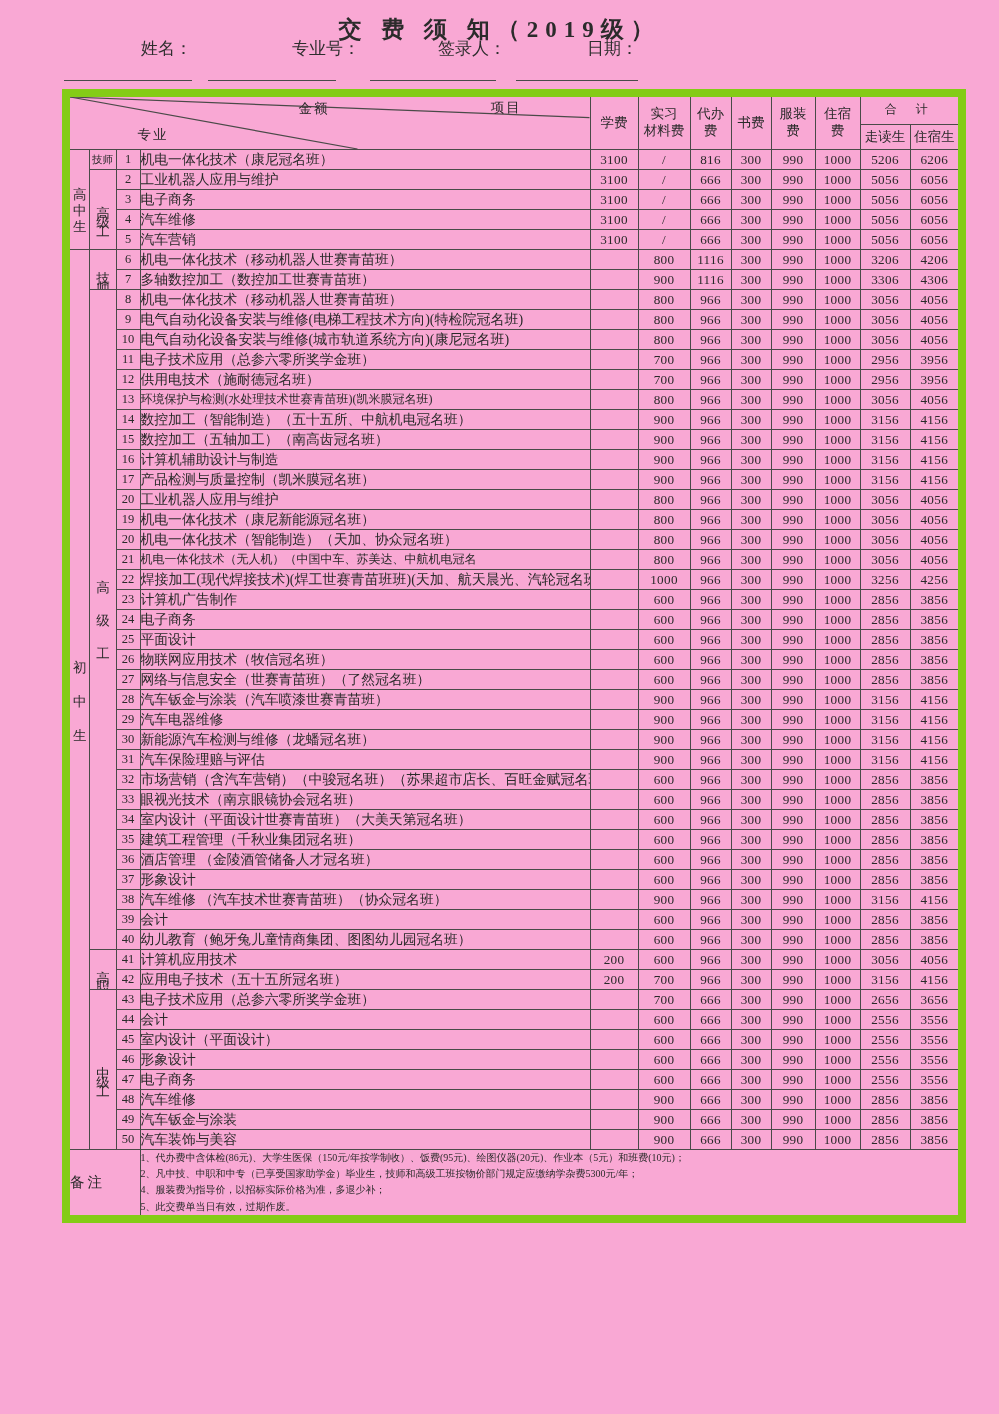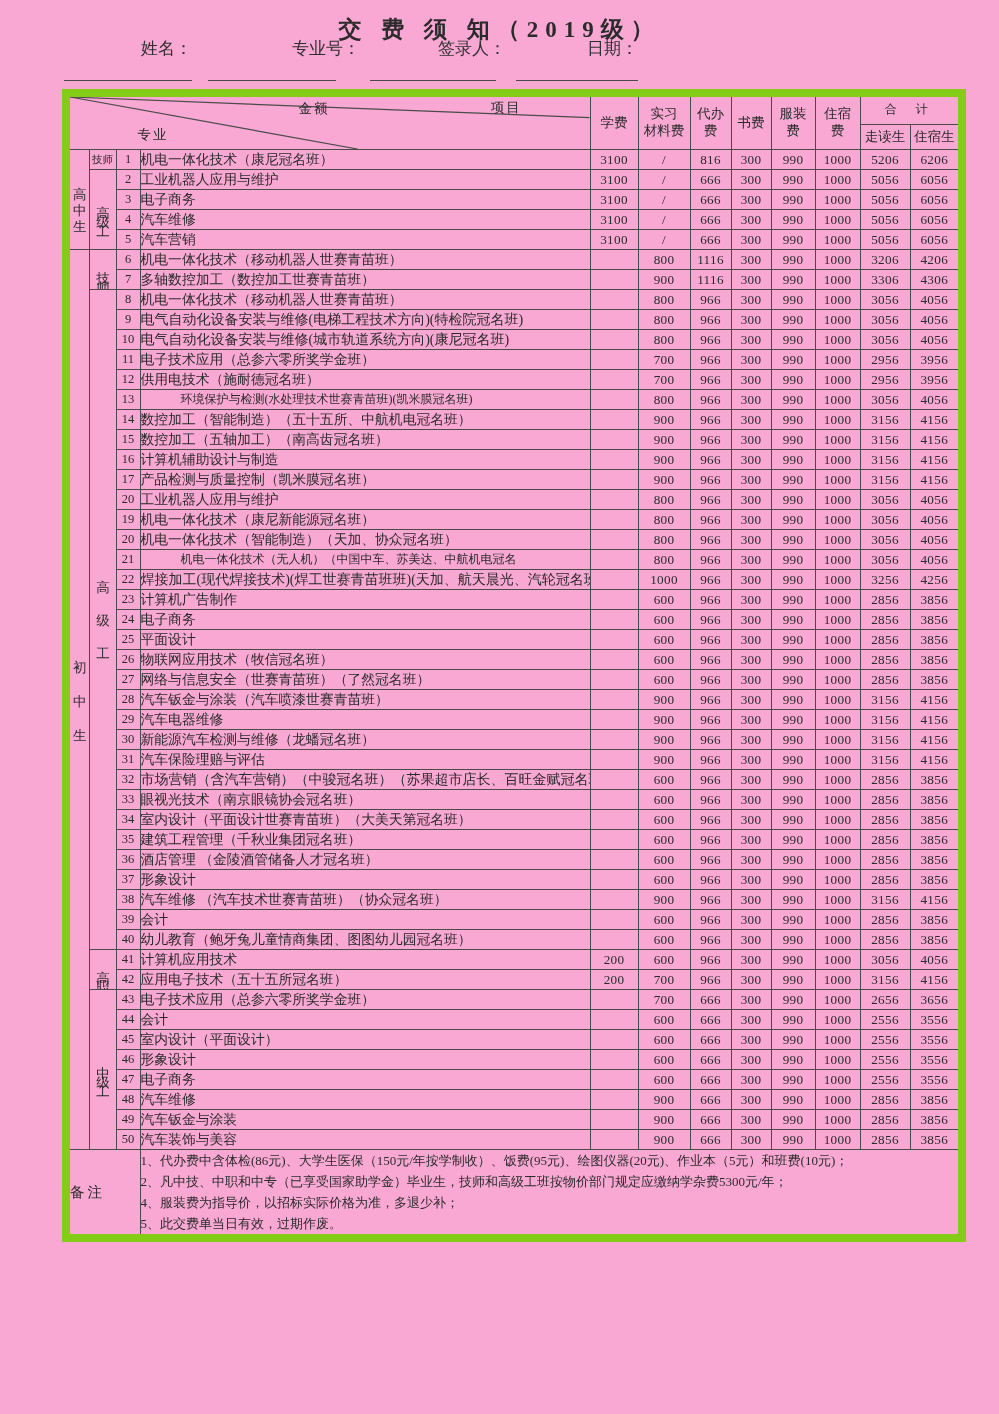"环境保护与检测(水处理技术世赛青苗班)(凯米膜冠名班)" td.major.sm { padding-left: 40px -> none }
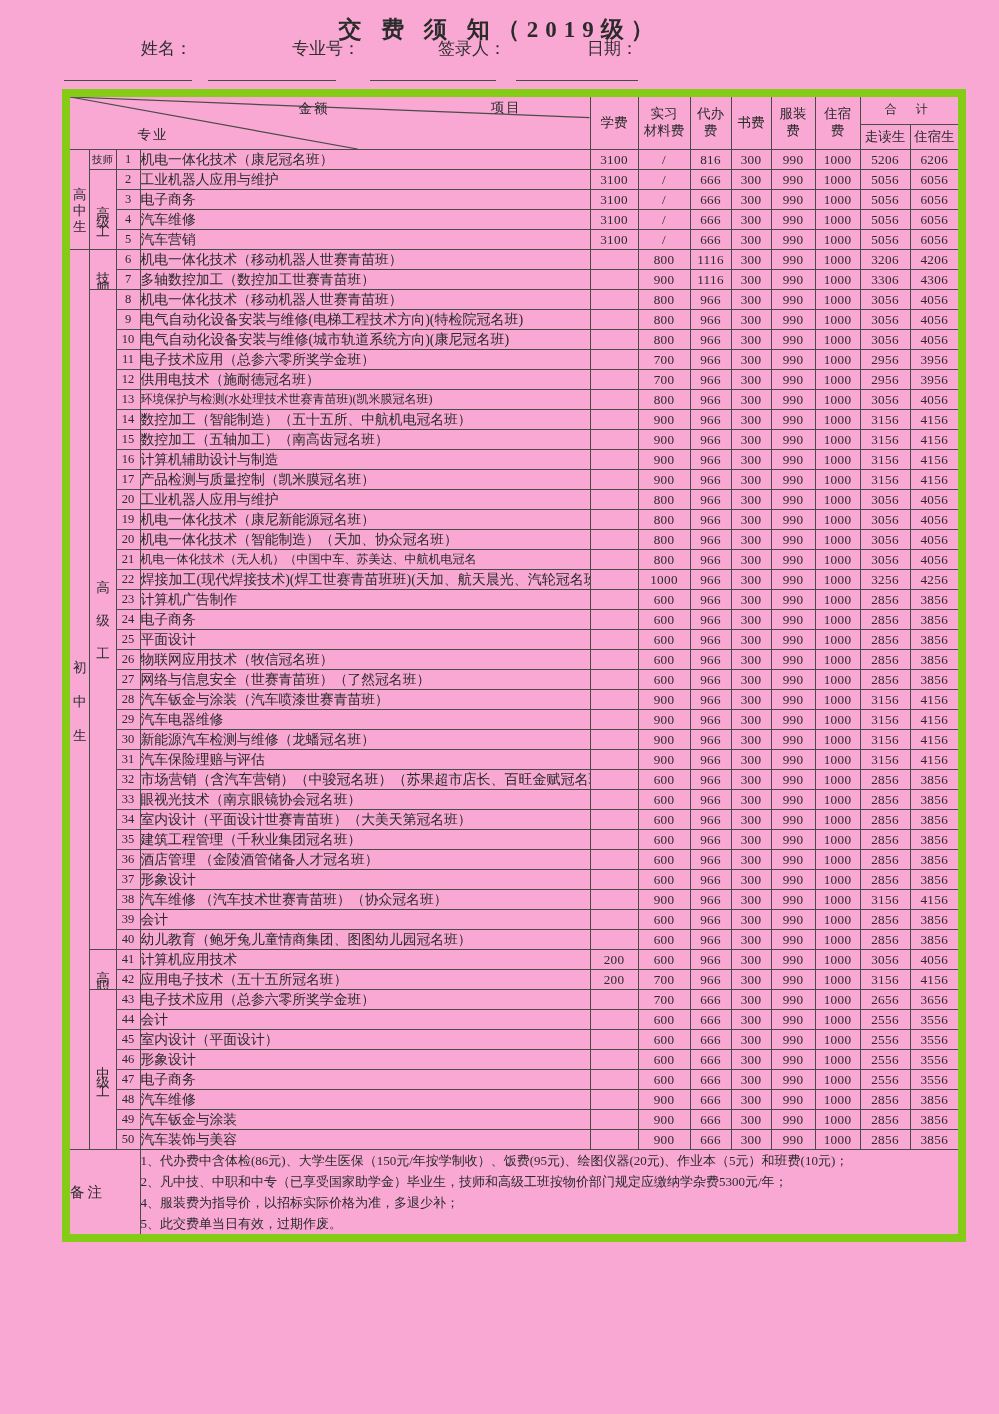"1、代办费中含体检(86元)、大学生医保（150元/年按学制收）、饭费(95元)" .remark-line { font-size: 13px -> 10px }
